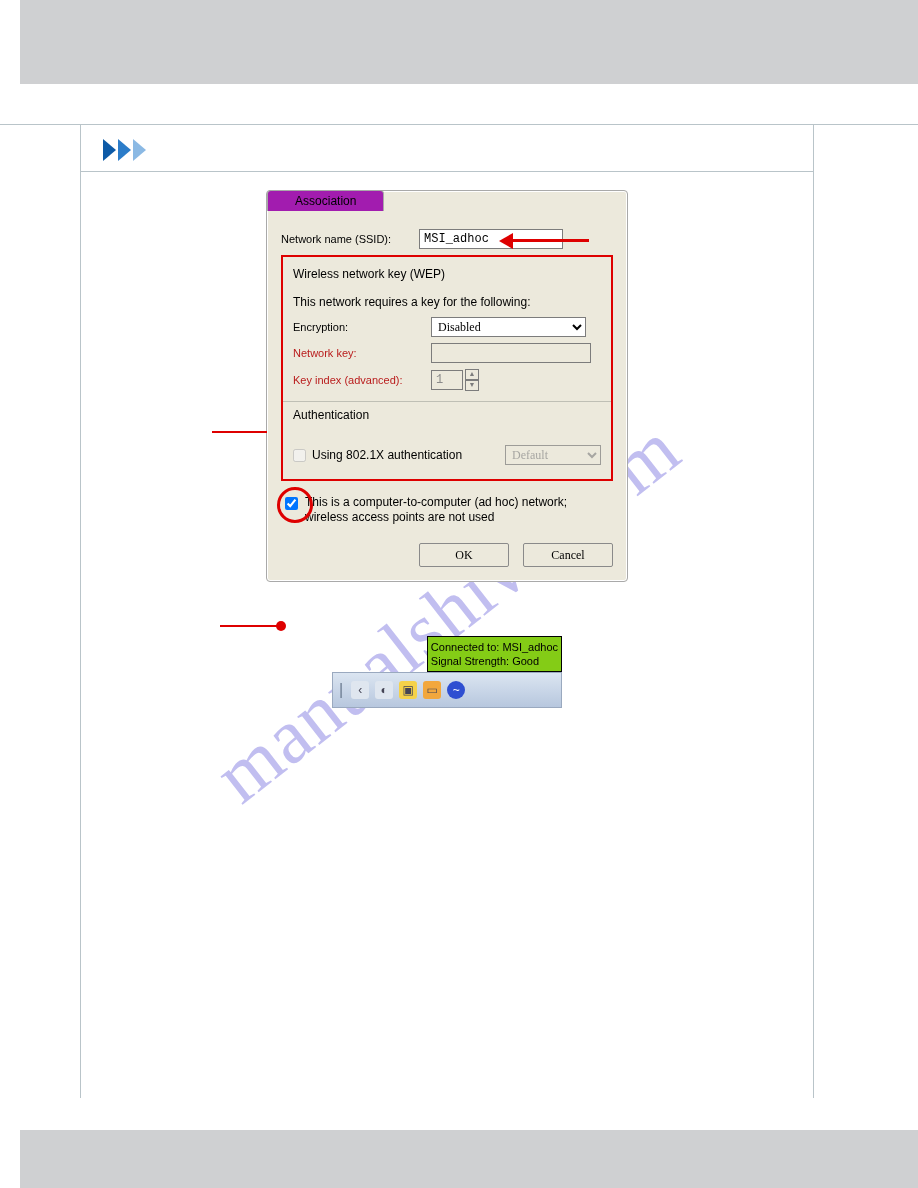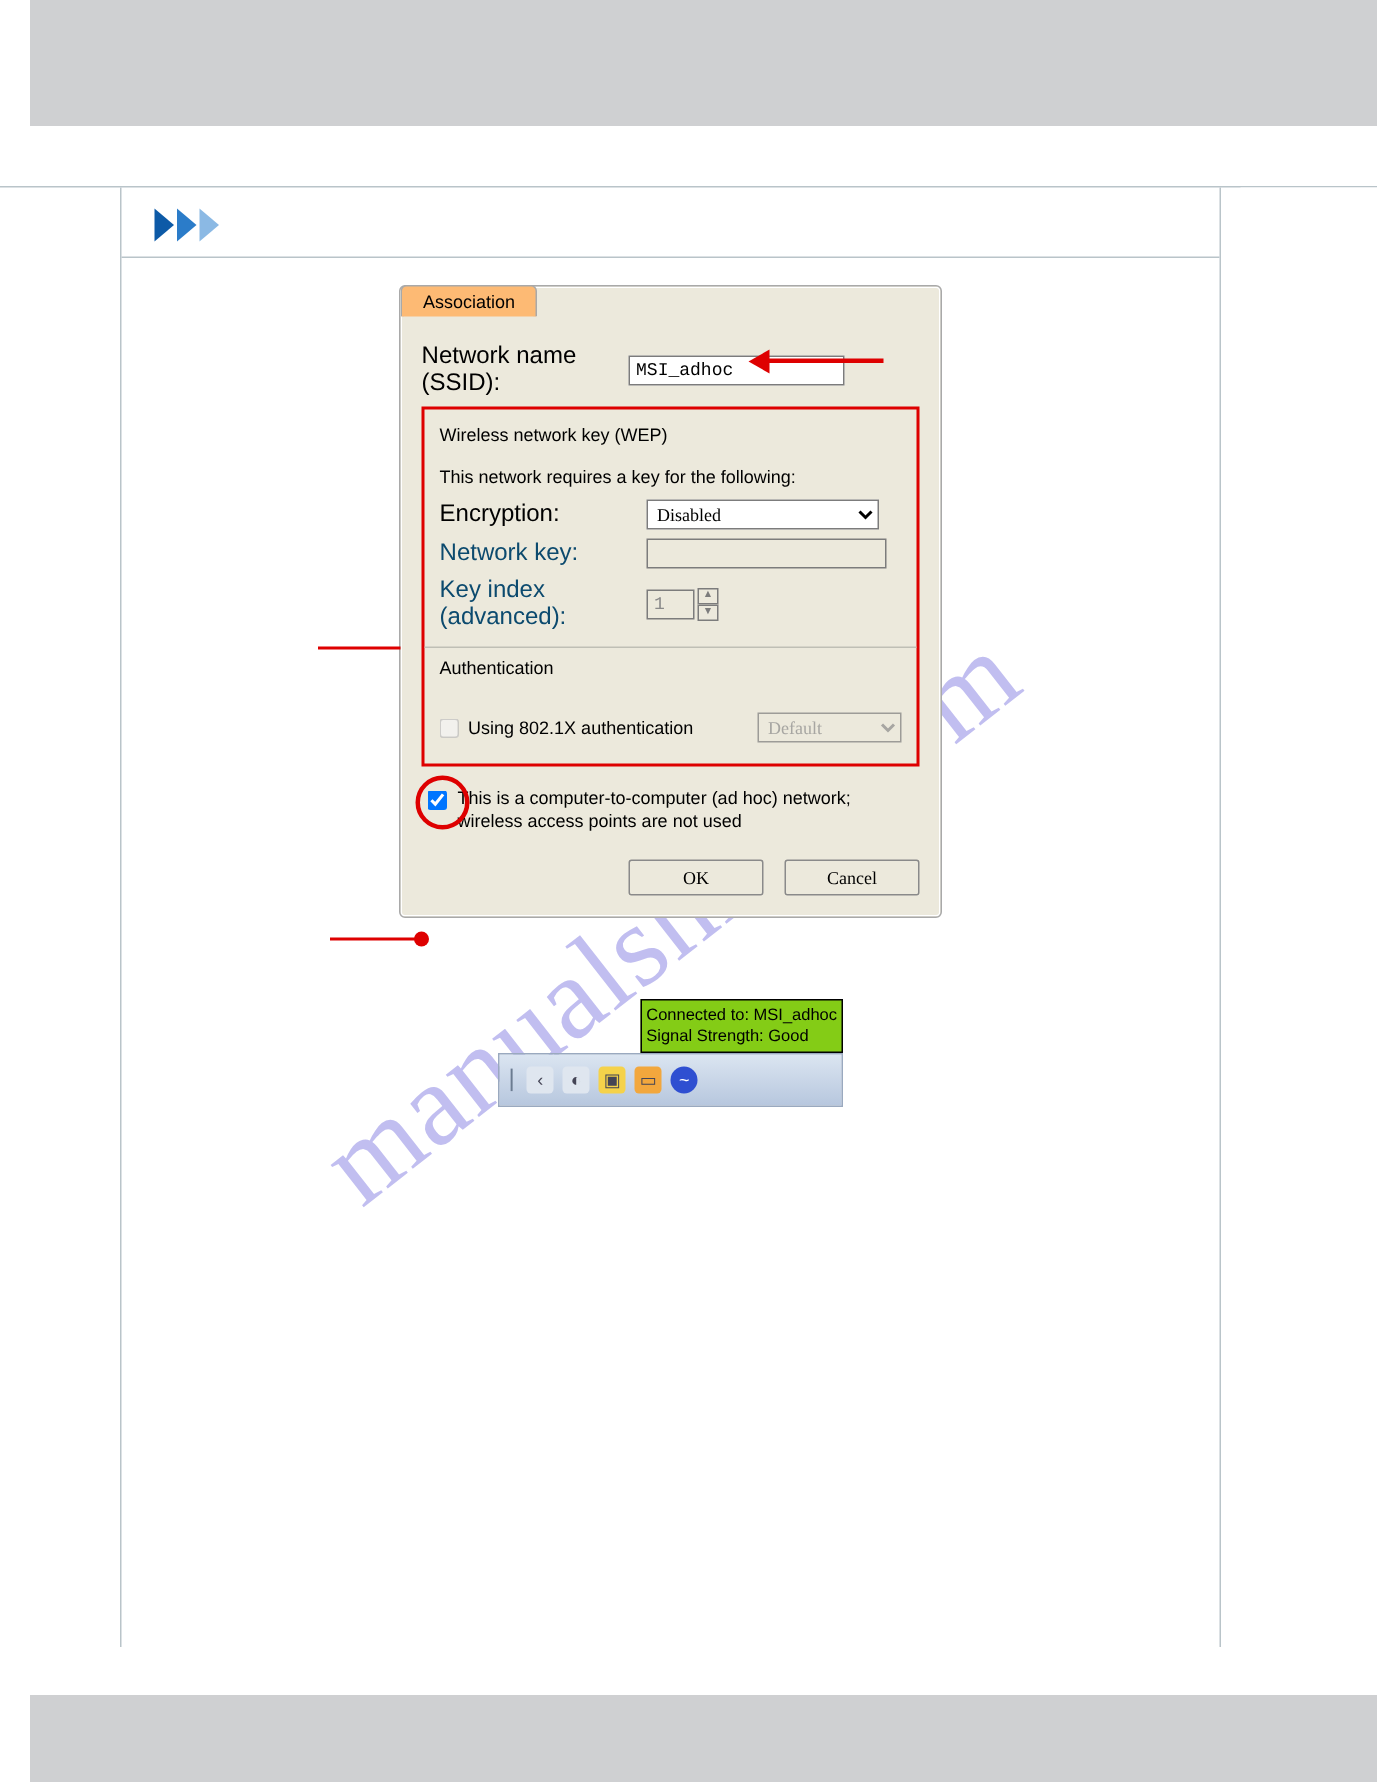"Association" .dlg-tab { background: #fdba74 -> #a21caf; padding: 3px 14px -> 3px 27px }
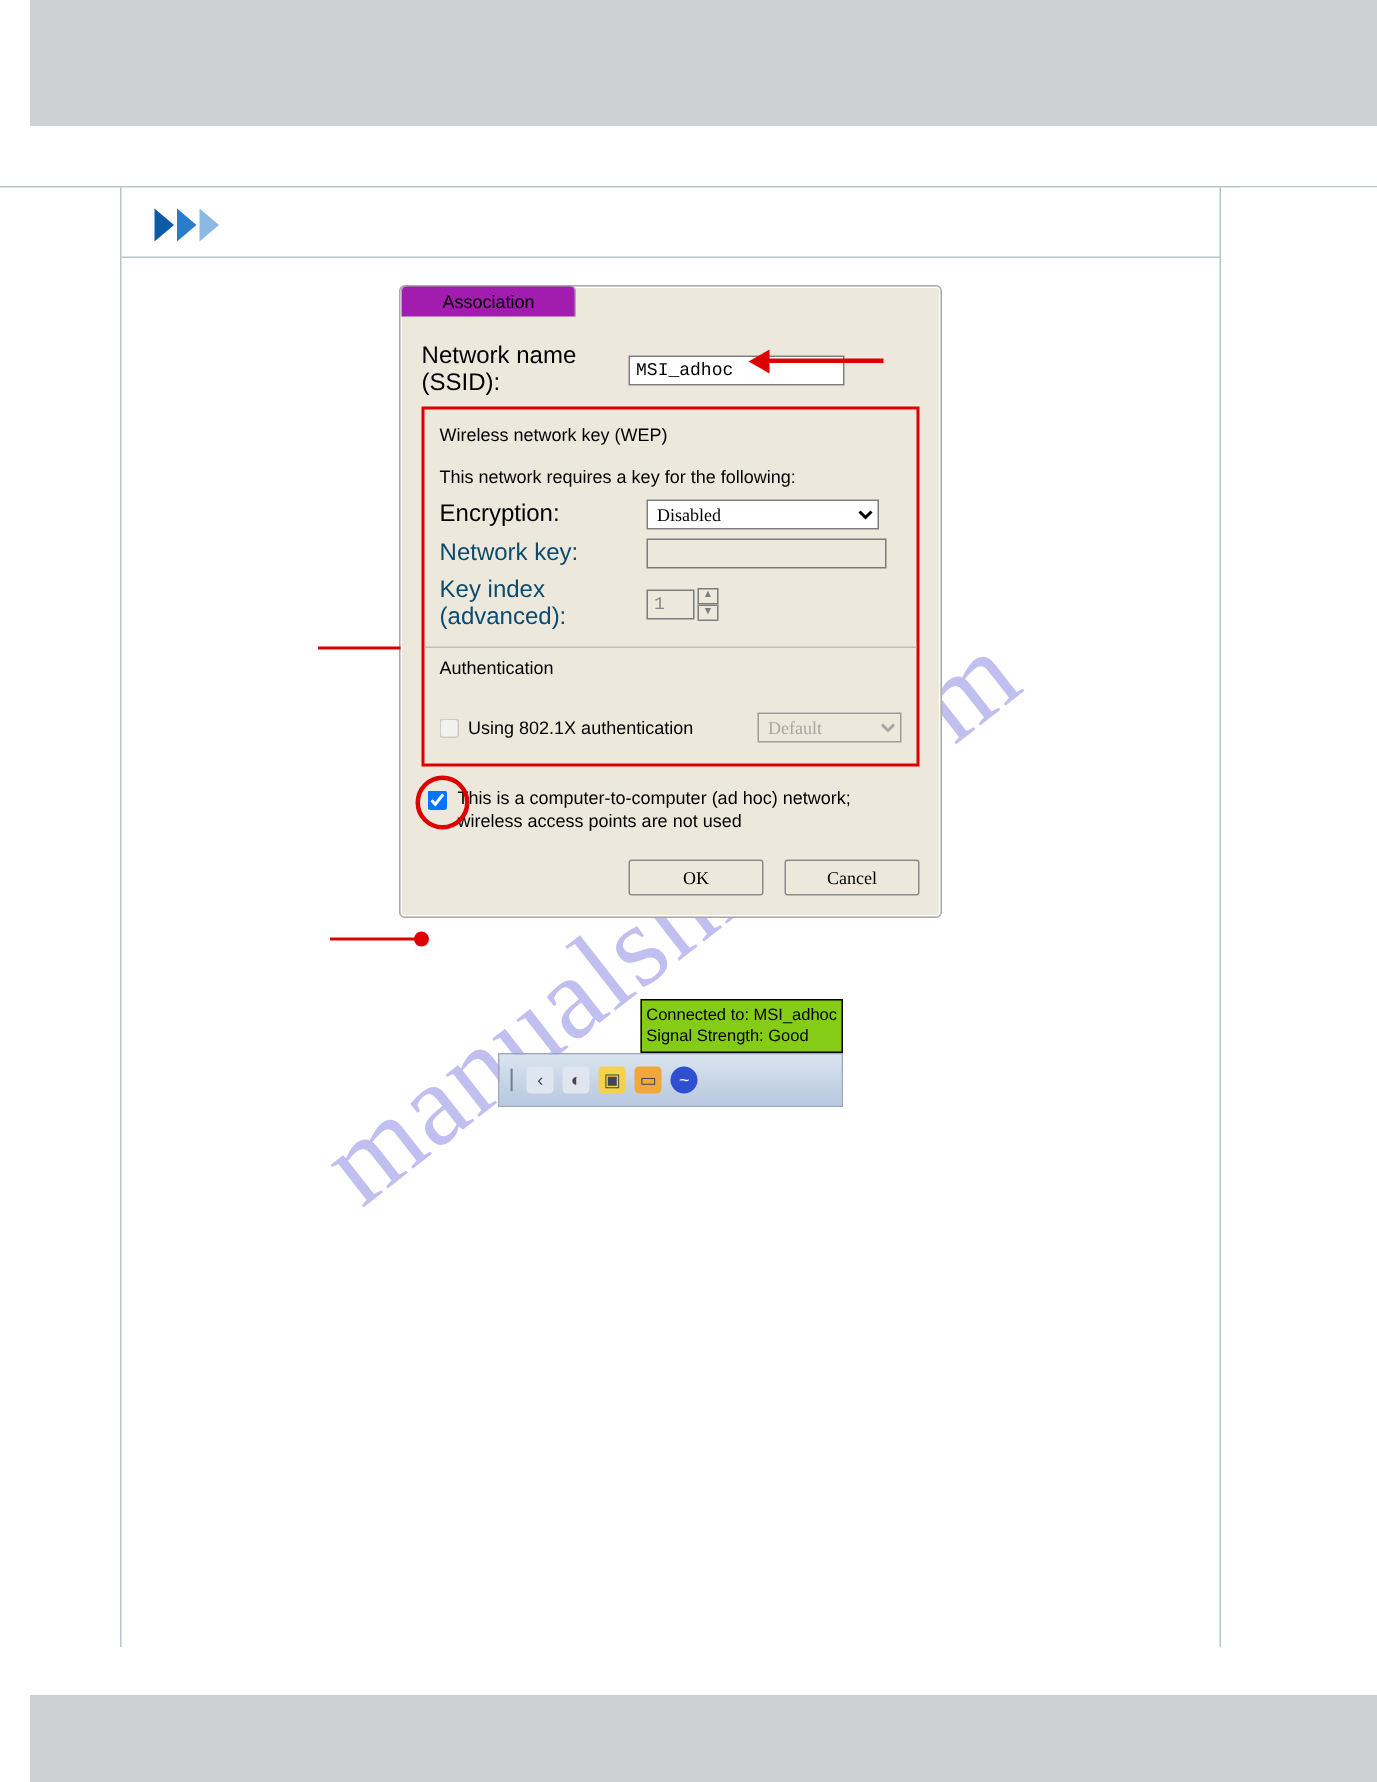"Network name (SSID):" .lbl { font-size: 16px -> 11px }
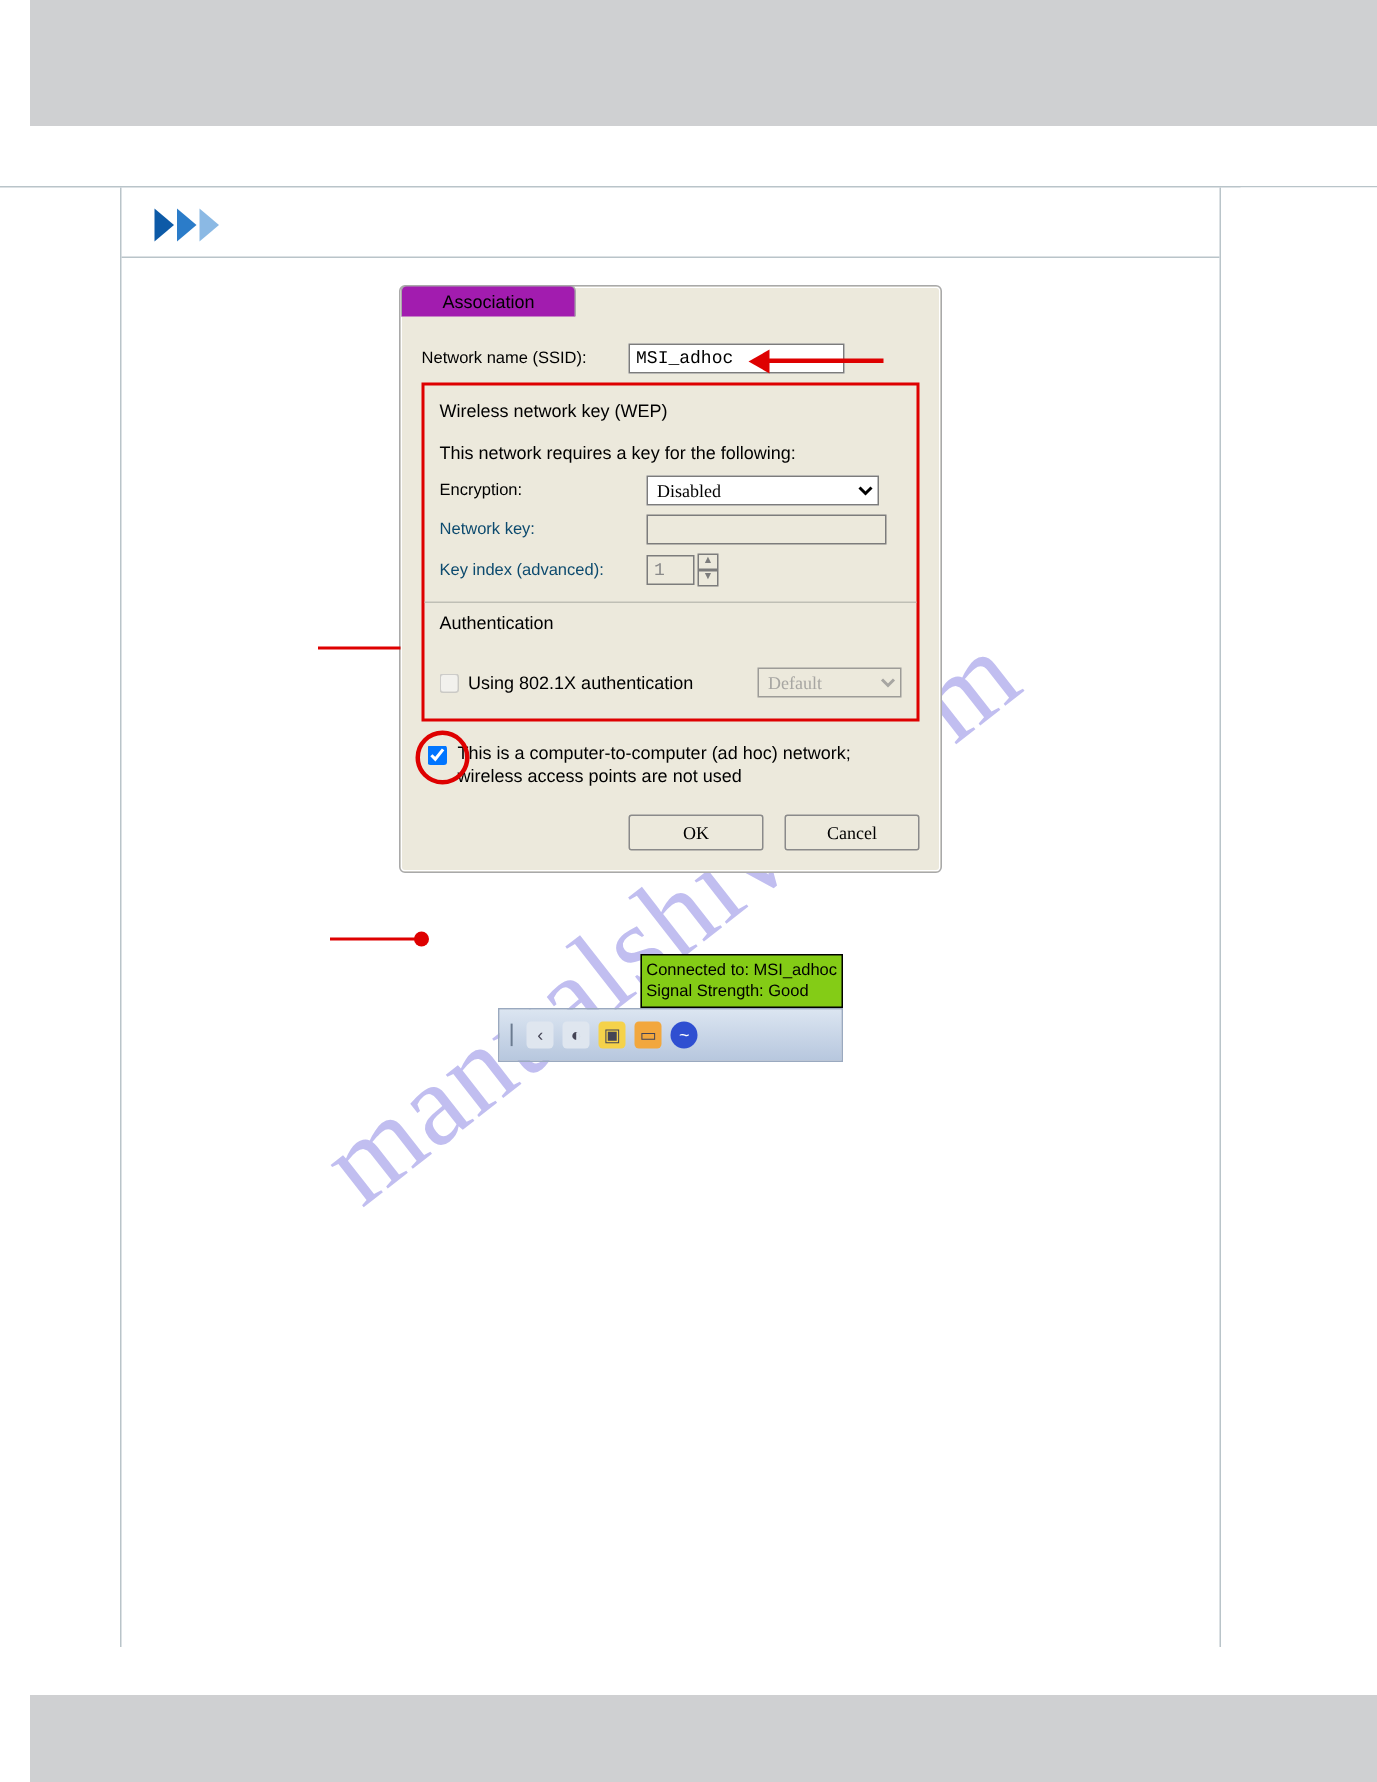"Network key:" .lbl.disabled { color: #0c4a6e -> #b91c1c }
